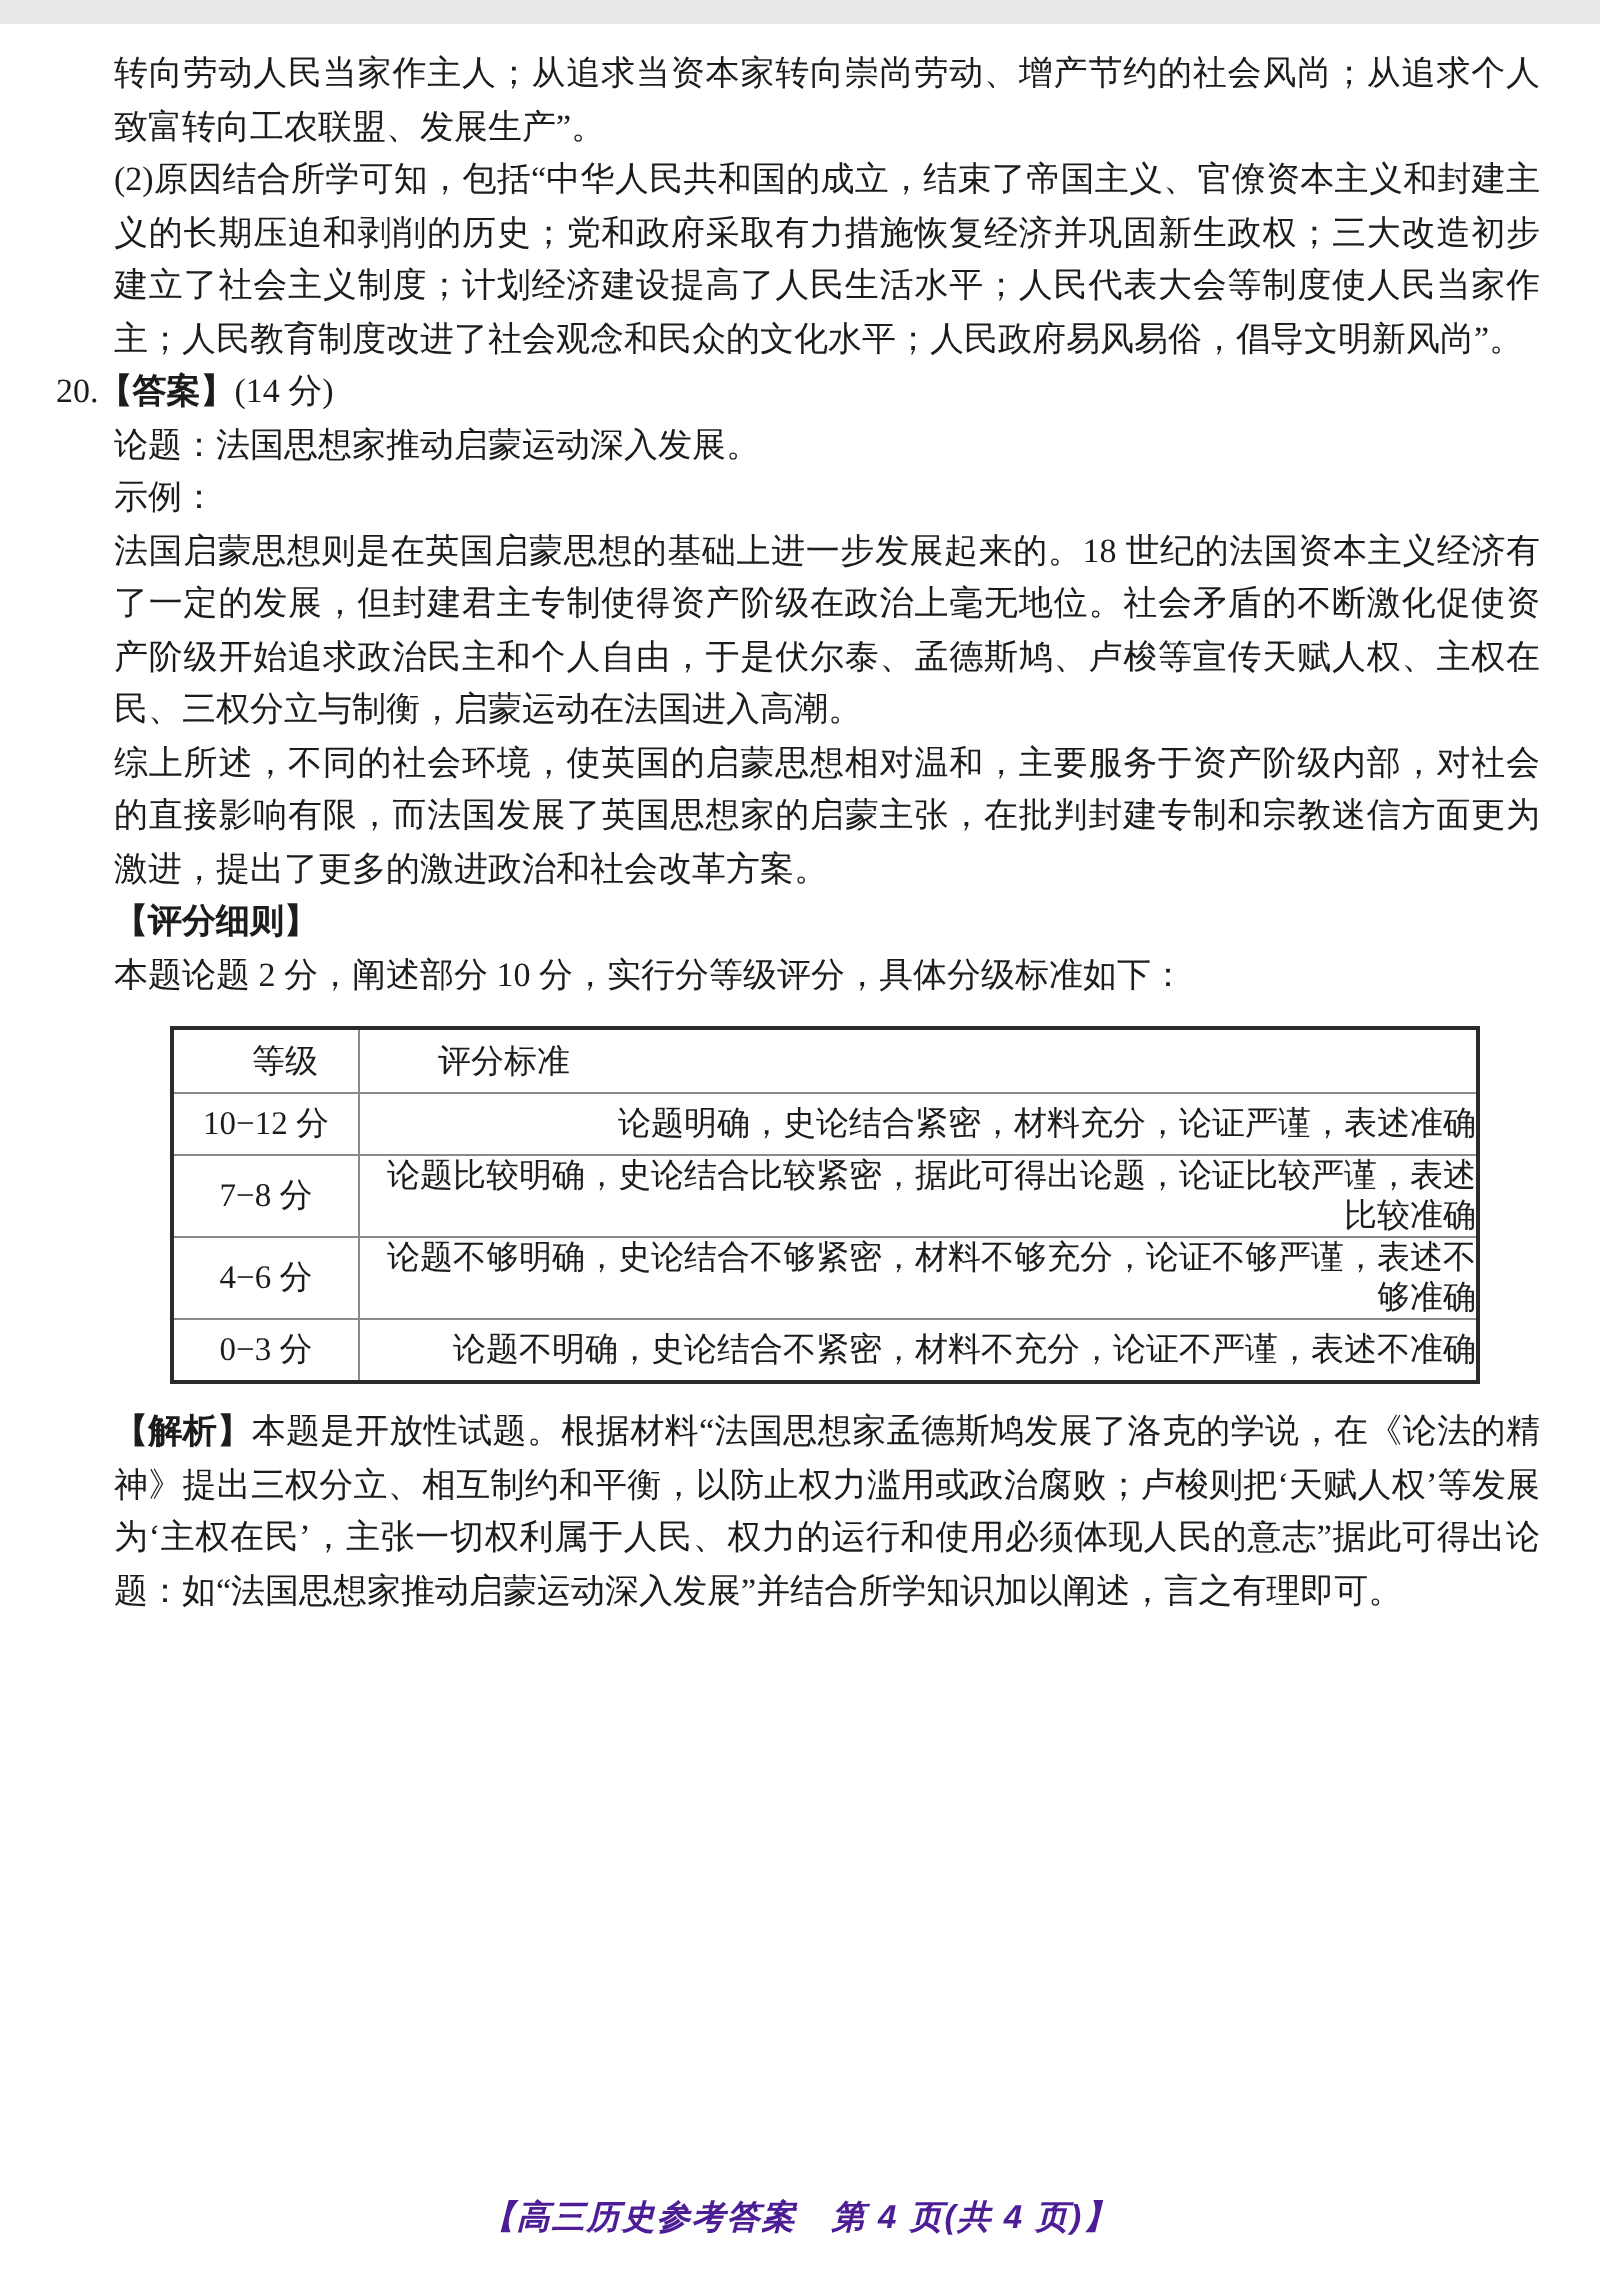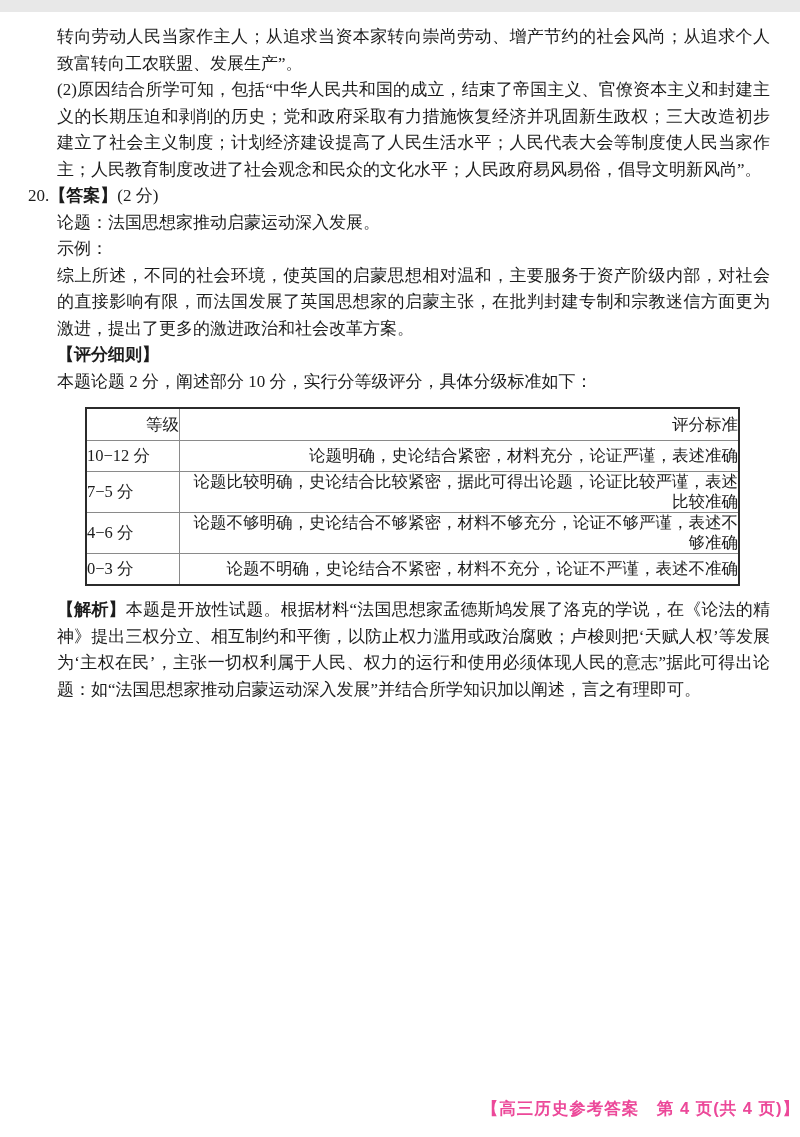"(2 分)" span { text: 2 -> 14 }
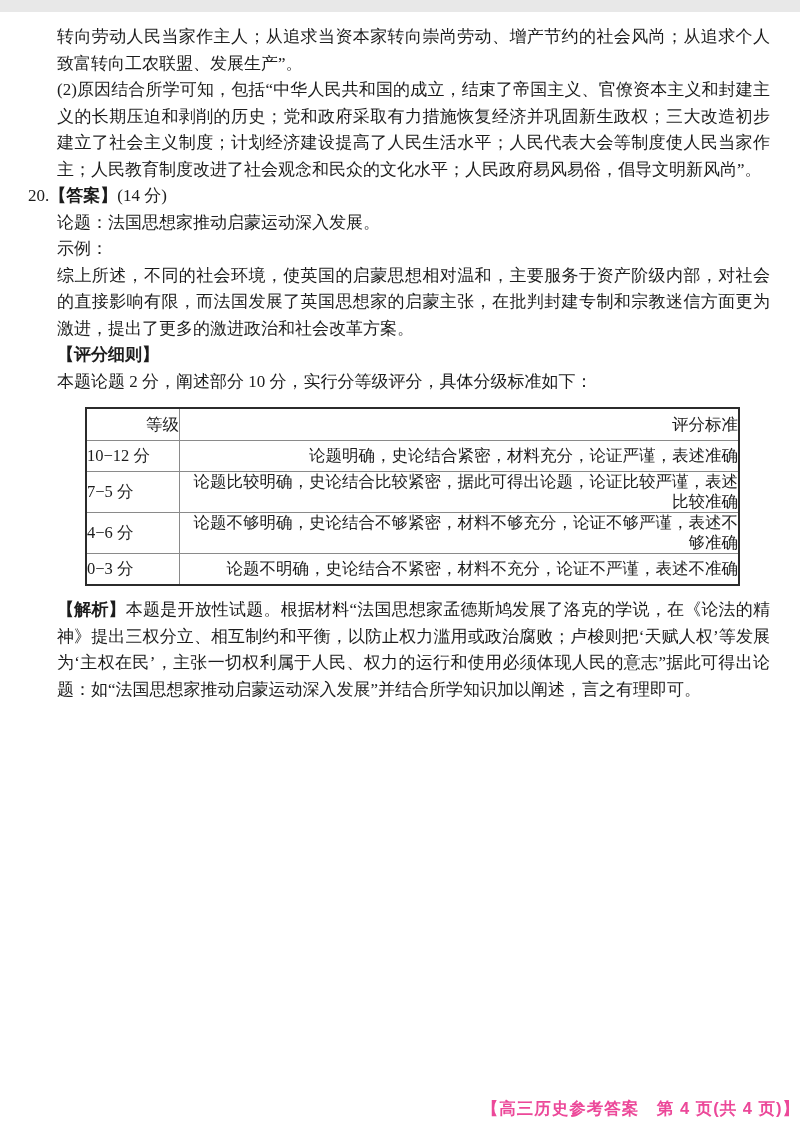"法国启蒙思想则是在英国启蒙思想的基础上进一步发展起来的。18" p { html: none -> <p>法国启蒙思想则是在英国启蒙思想的基础上进一步发展起来的。18 世纪的法国资本主义经济有了一定的发展，但封建君主专制使得资产阶级在政治上毫无地位。社会矛盾的不断激化促使资产阶级开始追求政治民主和个人自由，于是伏尔泰、孟德斯鸠、卢梭等宣传天赋人权、主权在民、三权分立与制衡，启蒙运动在法国进入高潮。</p> }
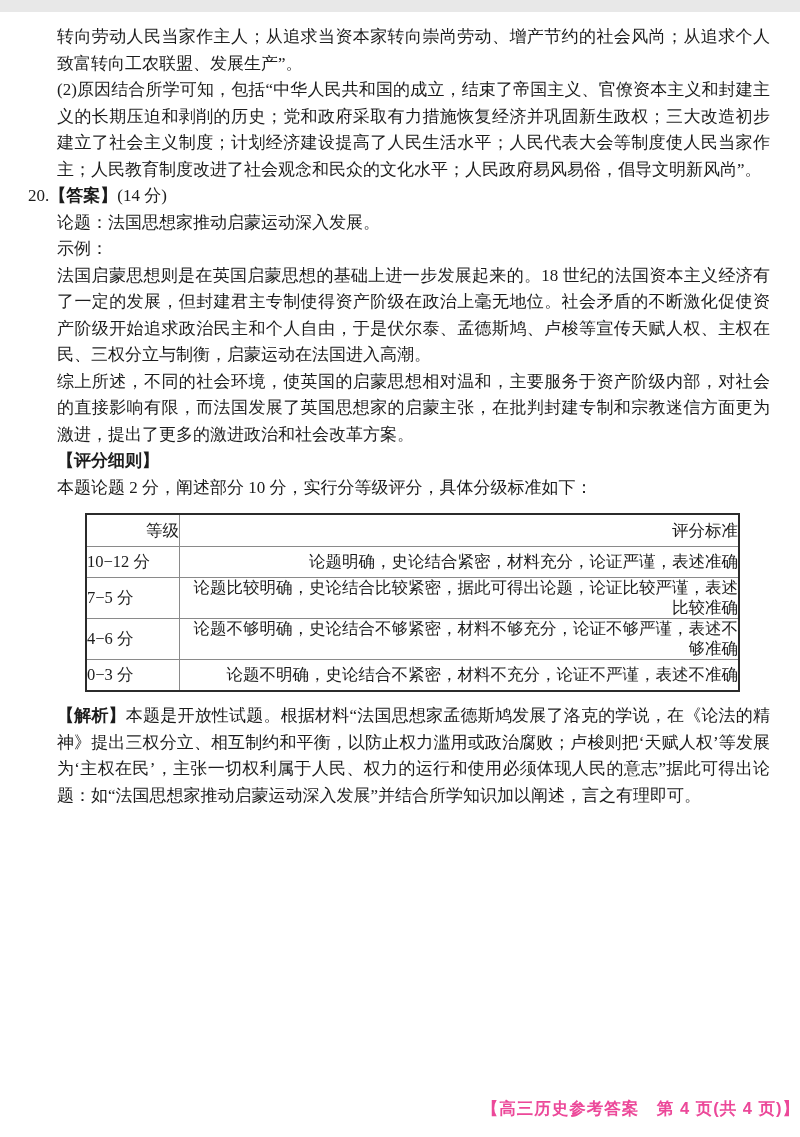"等级" table.rubric th { text-align: right -> left }
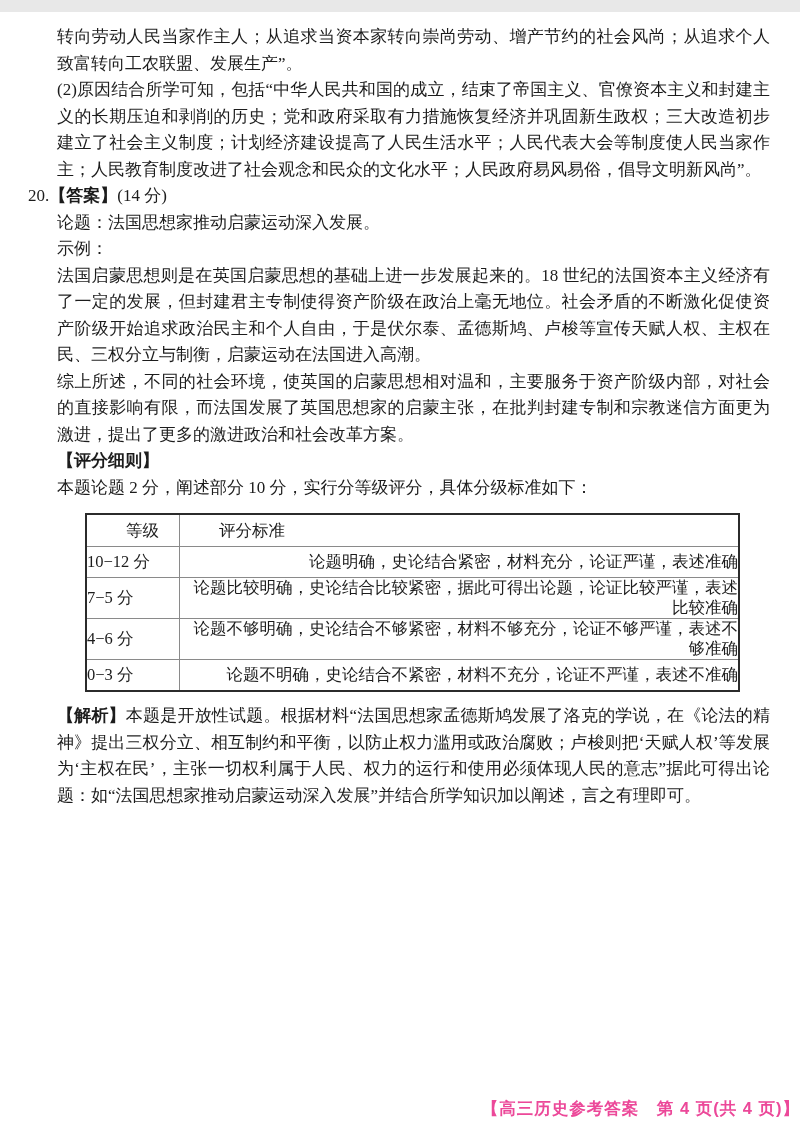"10−12 分" table.rubric td.grade-cell { text-align: none -> center }
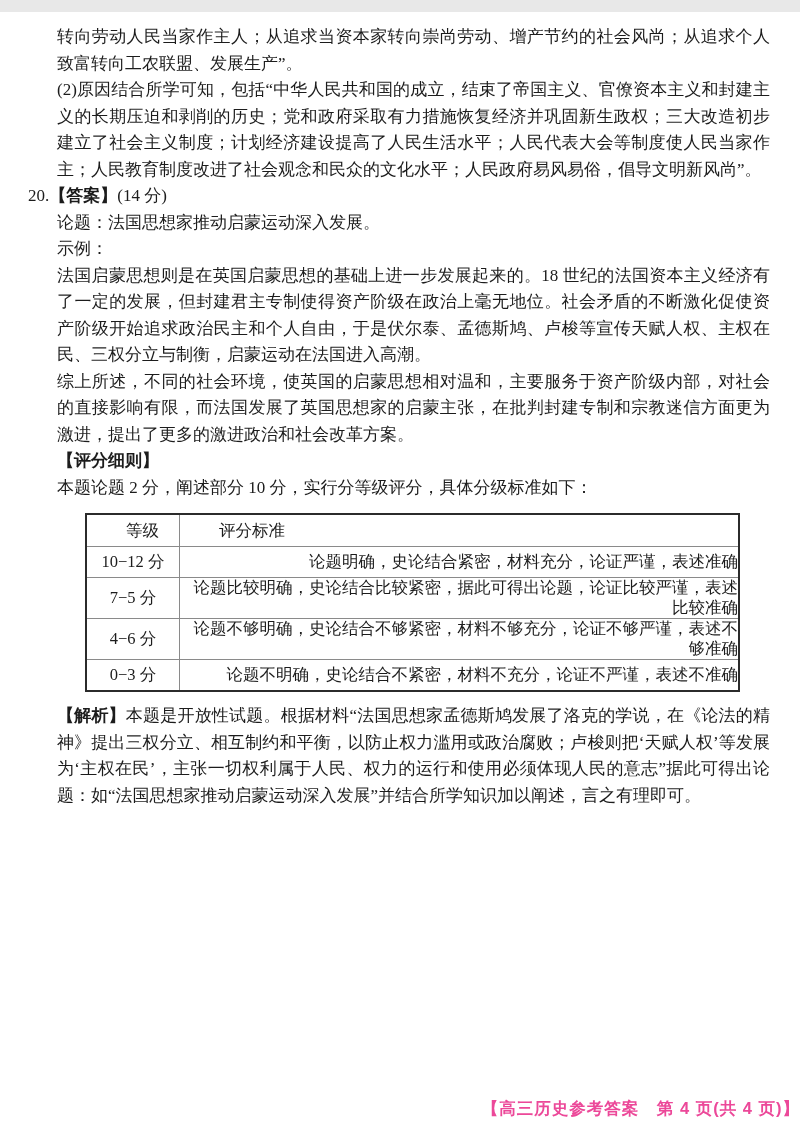"7−5 分" td.grade-cell { text: 5 -> 8 }
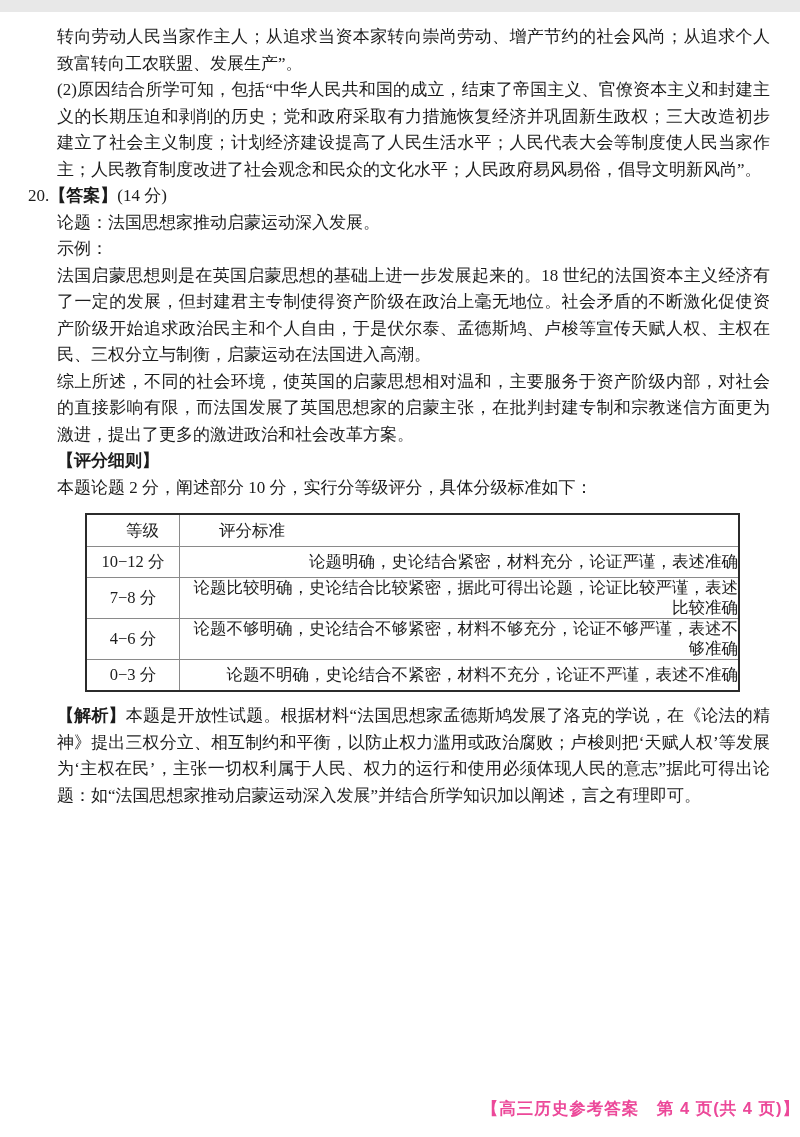"【高三历史参考答案 第 4 页(共 4" .footer { color: #ec4899 -> #4c1d95; font-style: none -> italic; text-align: right -> center }
